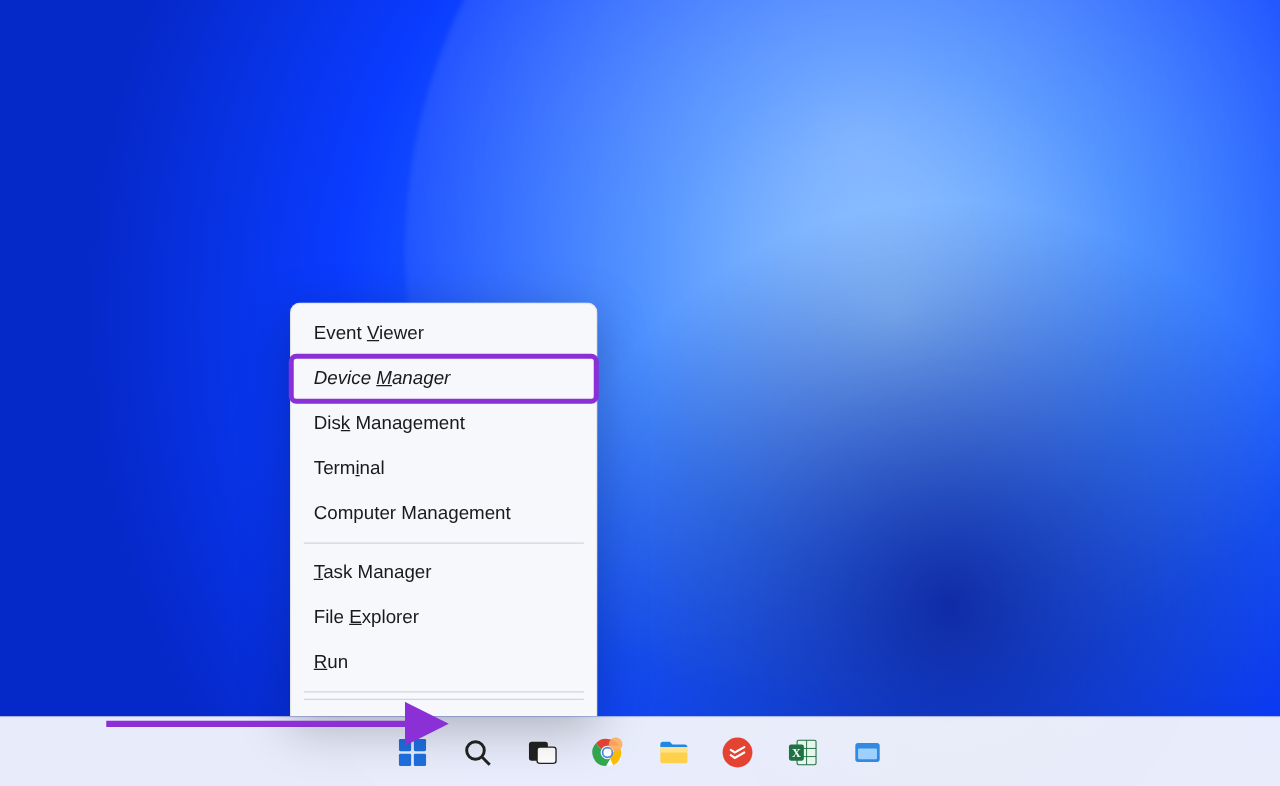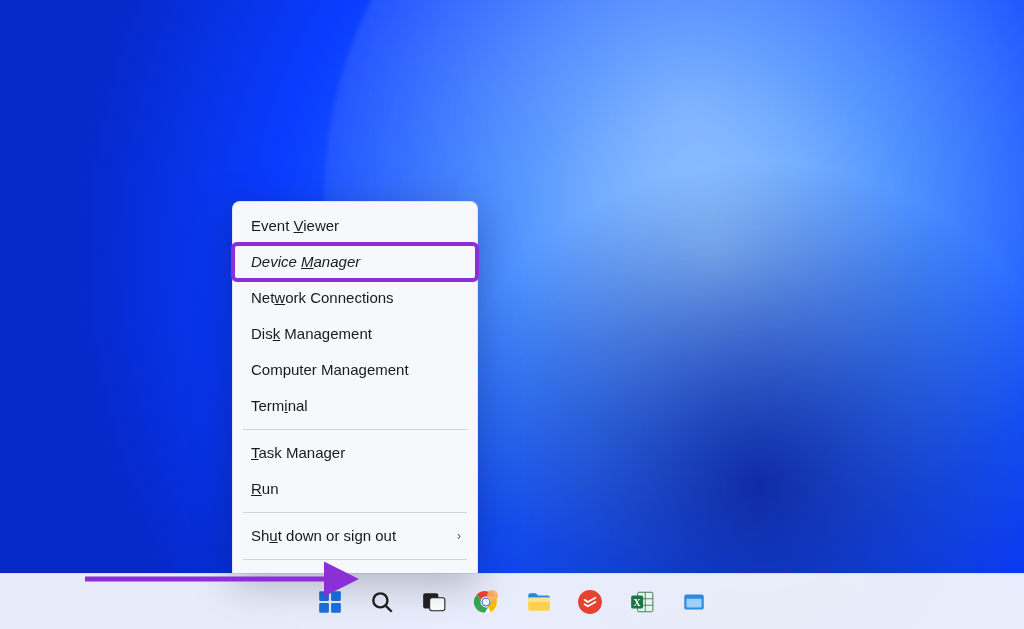"Network Connections" div.menu-item { html: <div> <span>Net<span>w</span>ork Connections</span> </div> -> none }
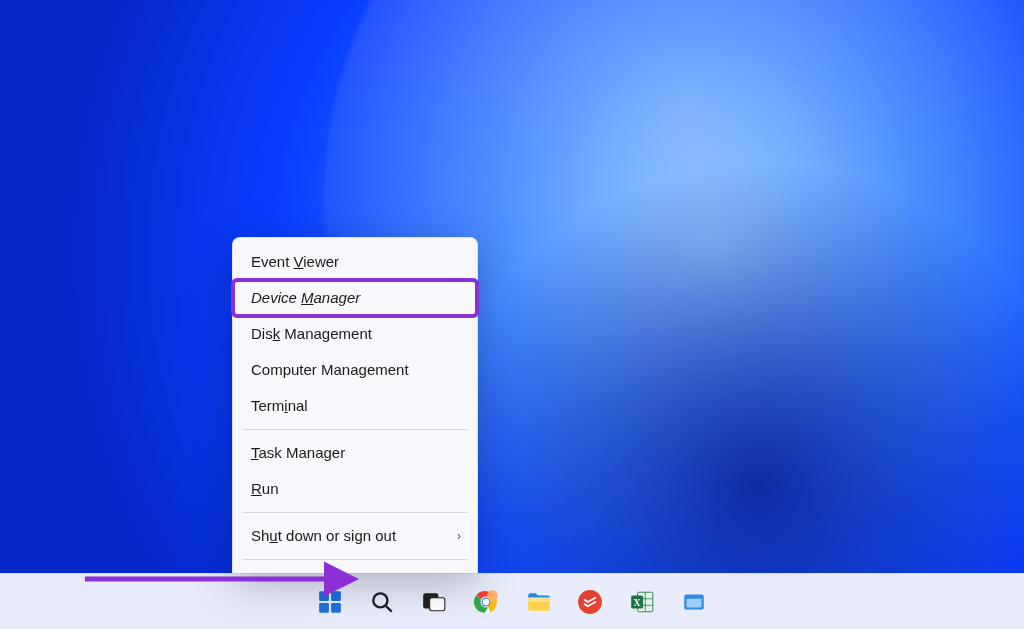"Computer Management" div.menu-item { order: before "Terminal" -> after "Terminal" }
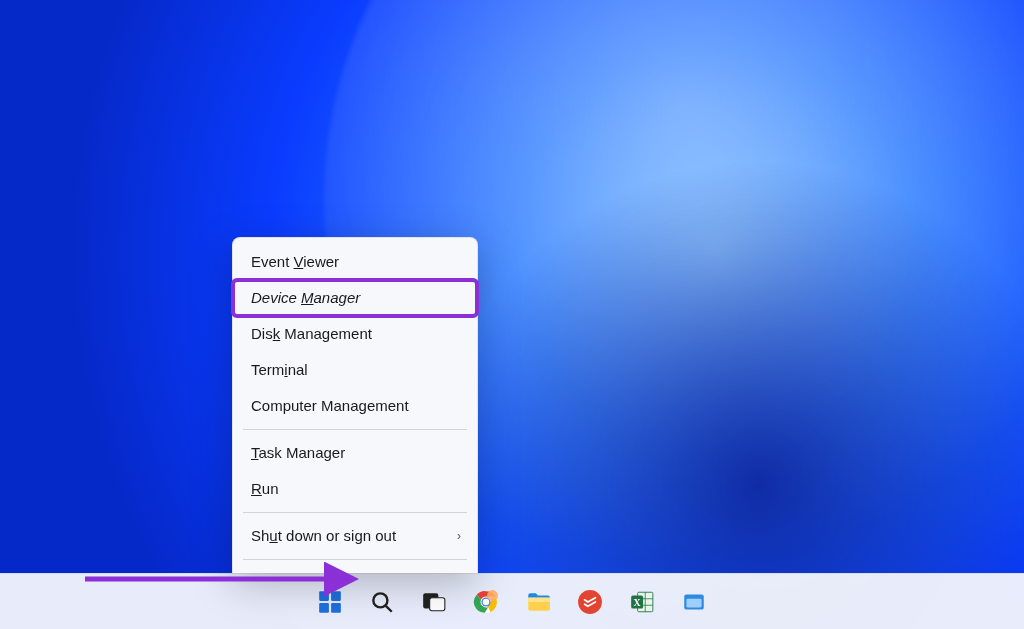"File Explorer" div.menu-item { html: none -> <div> <span>File <span>E</span>xplorer</span> </div> }
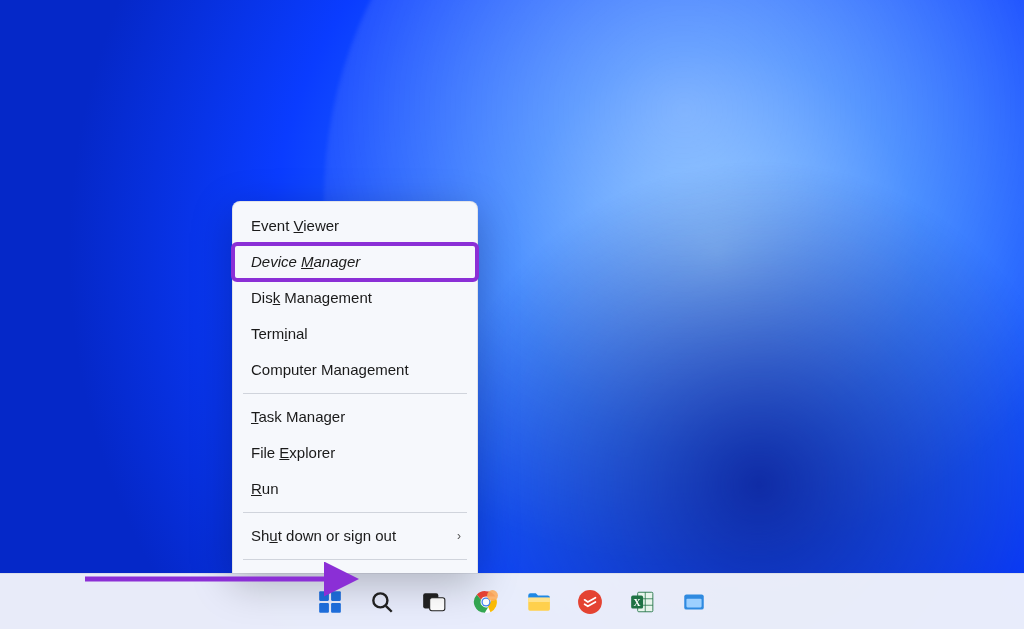"Shut down or sign out" div.menu-item { html: <div> <span>Sh<span>u</span>t down or sign out</span> <span>›</span> </div> -> none }
